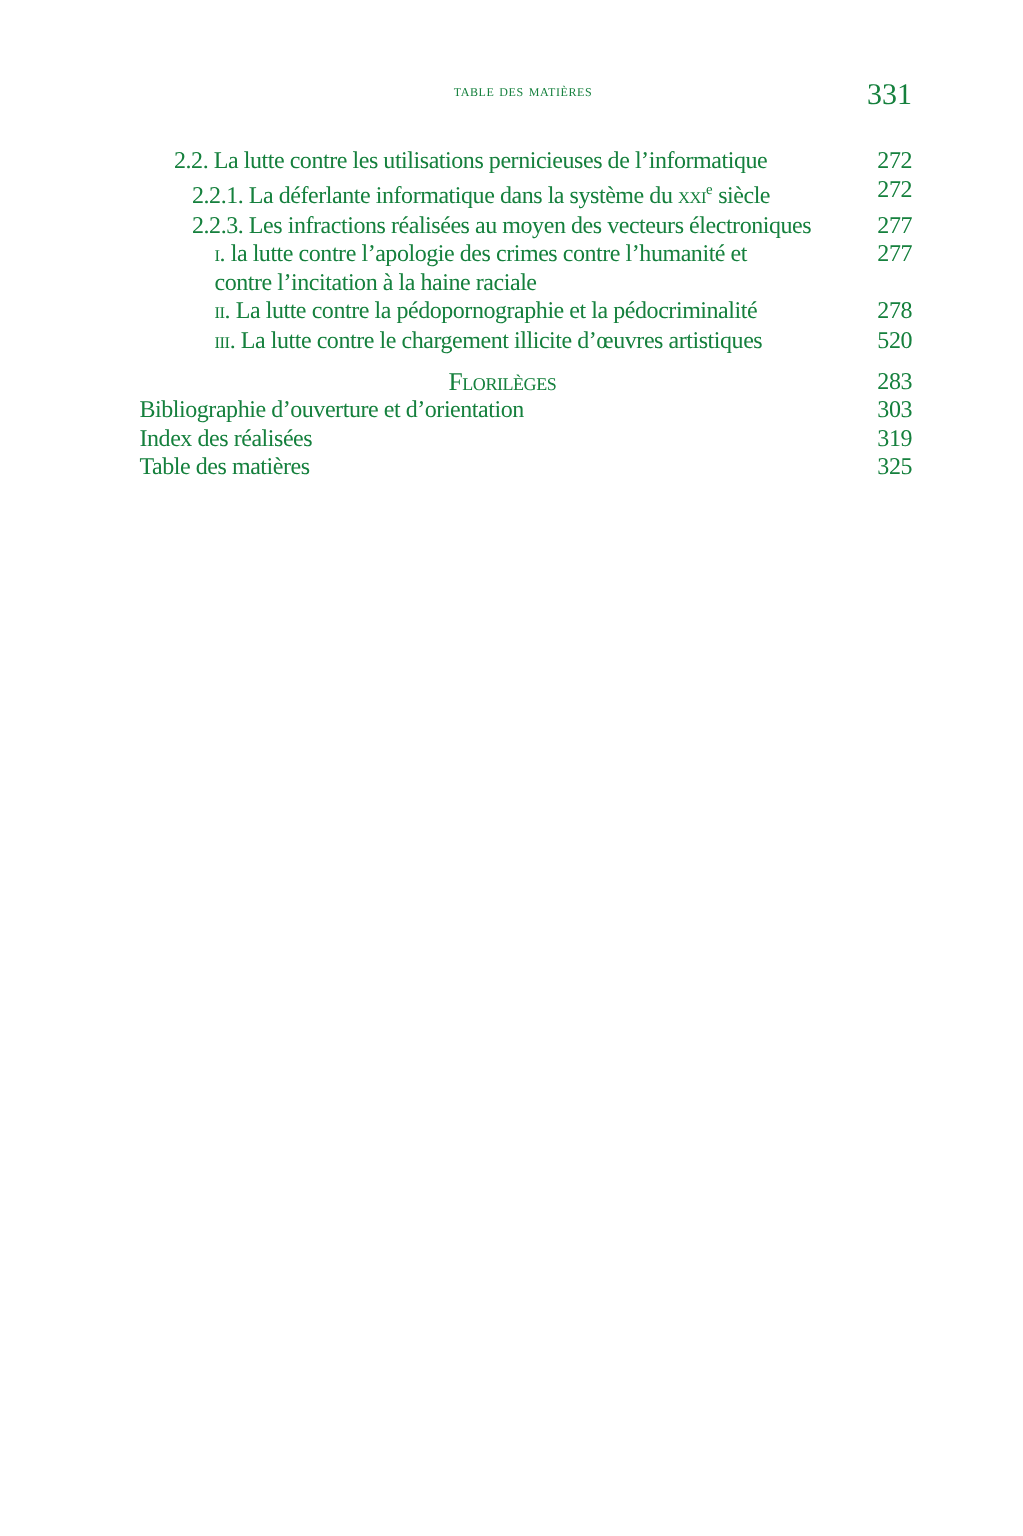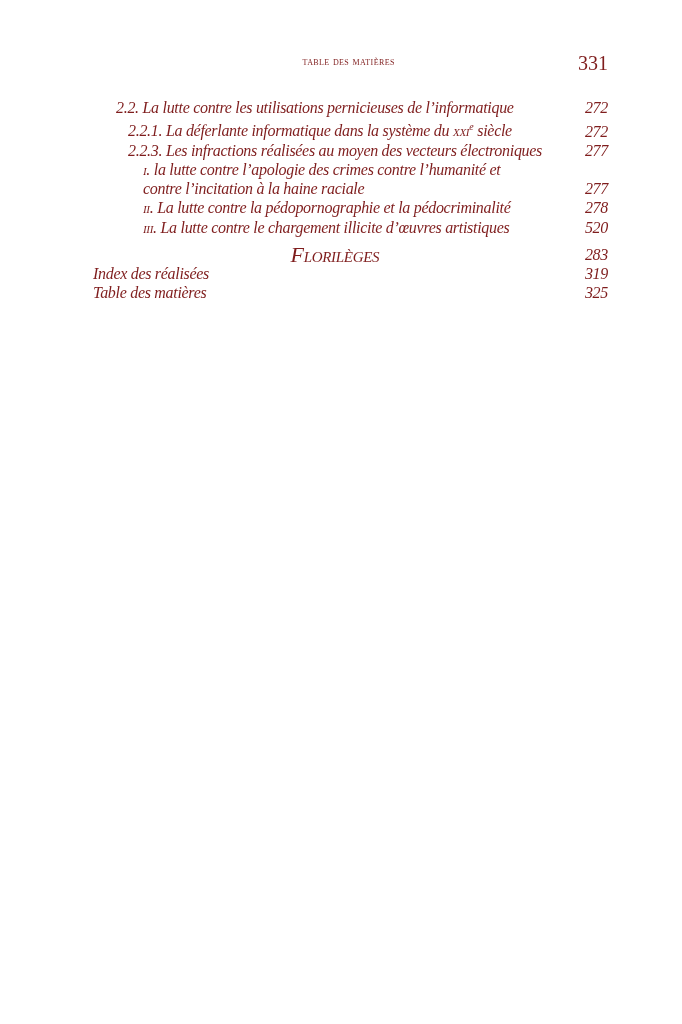"table des matières" .page { color: #7f1d1d -> #15803d }
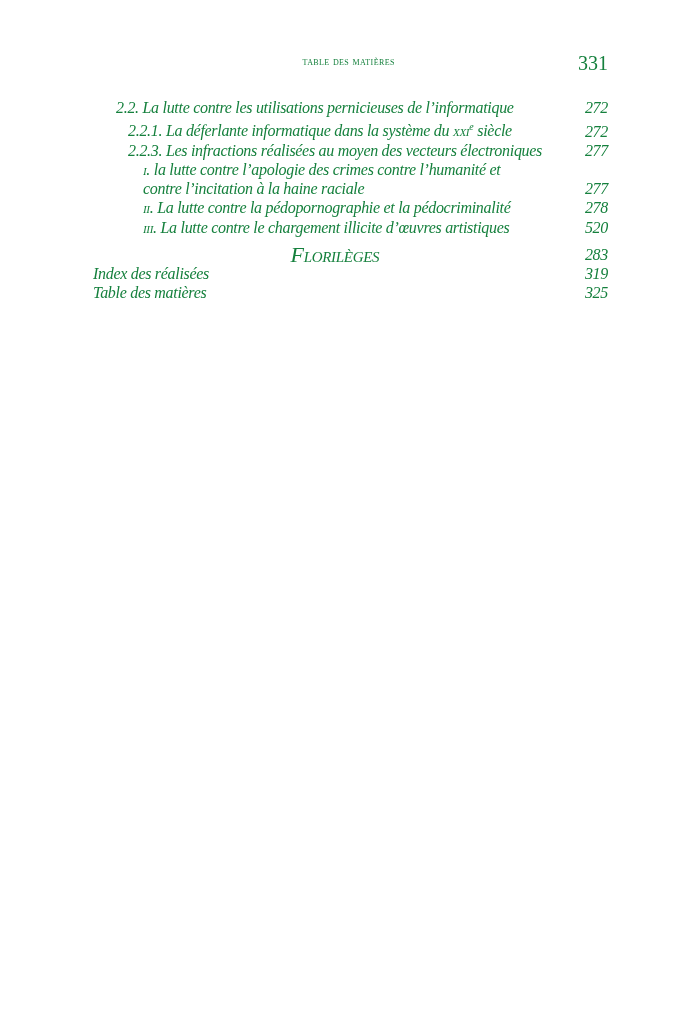"2.2. La lutte contre les" .toc-row { align-items: flex-end -> none; font-style: italic -> none }
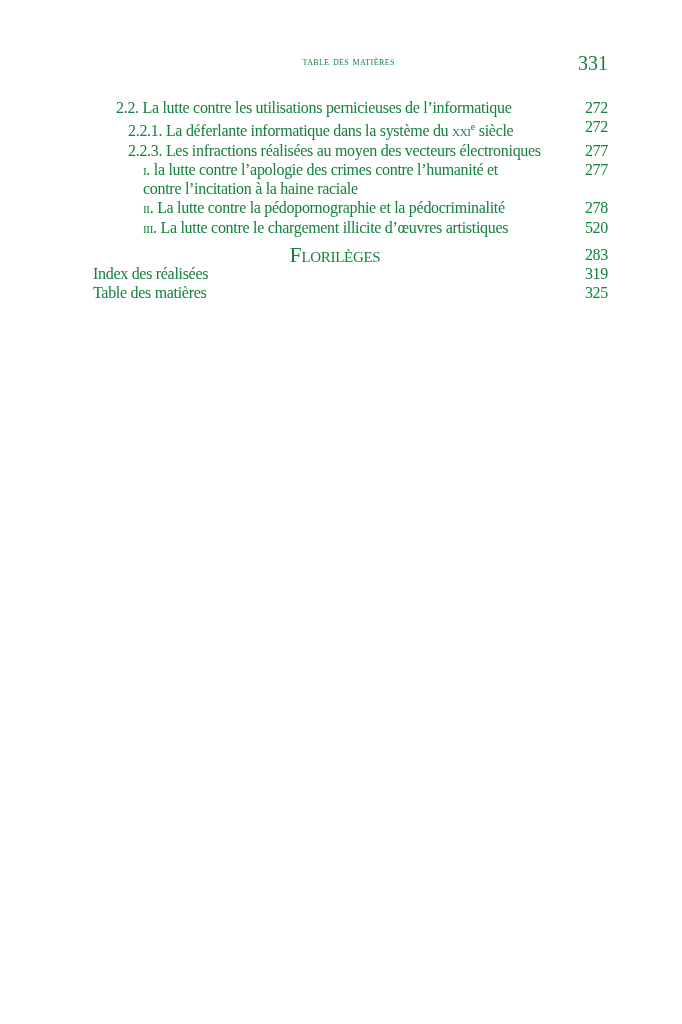"Florilèges" .centered-heading .entry-text { font-size: 22px -> 17px }
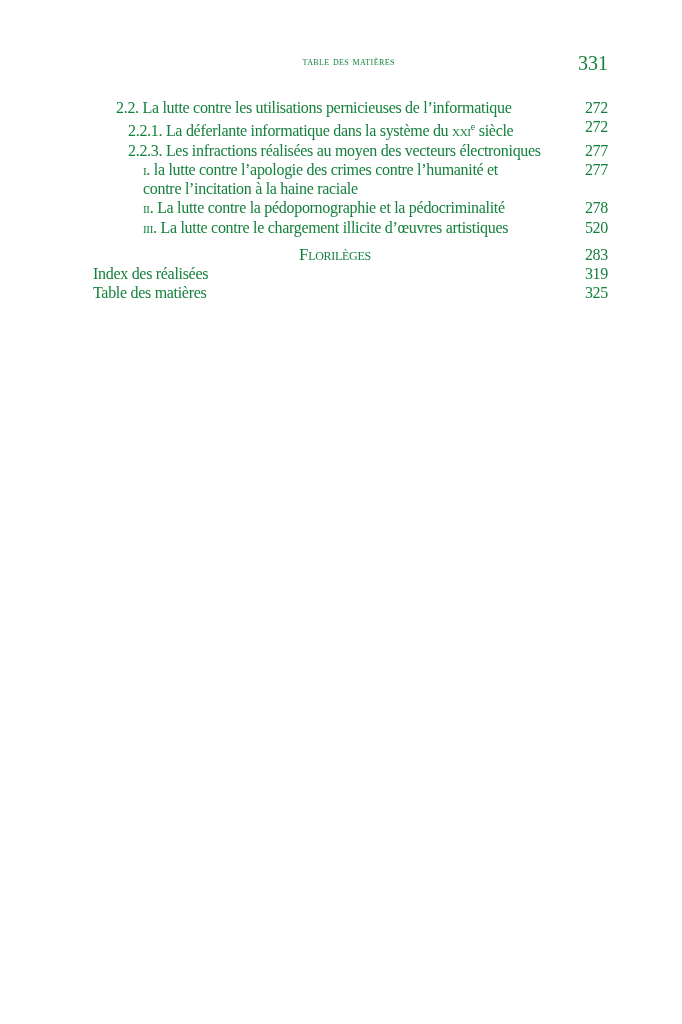"Bibliographie d’ouverture et" div.toc-row { html: none -> <div> <span><span>Bibliographie d’ouverture et d’orientation</span></span> <span>303</span> </div> }
